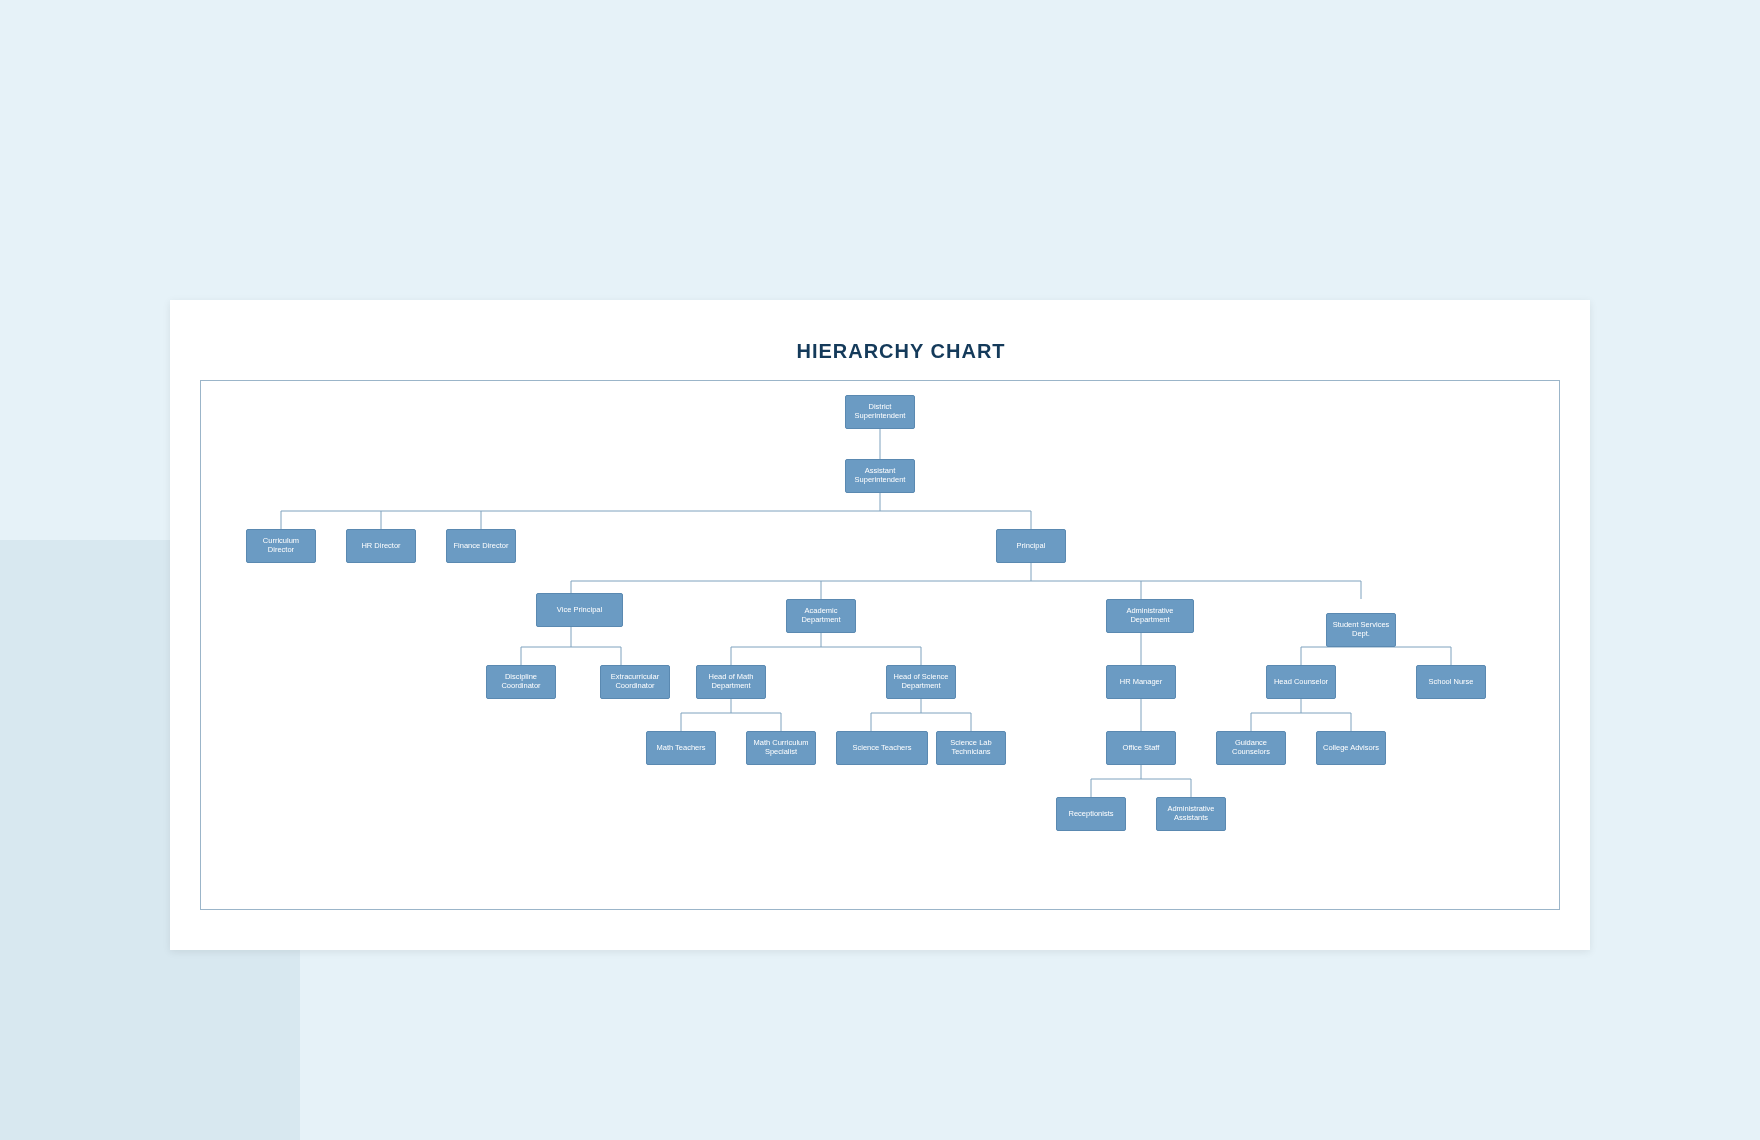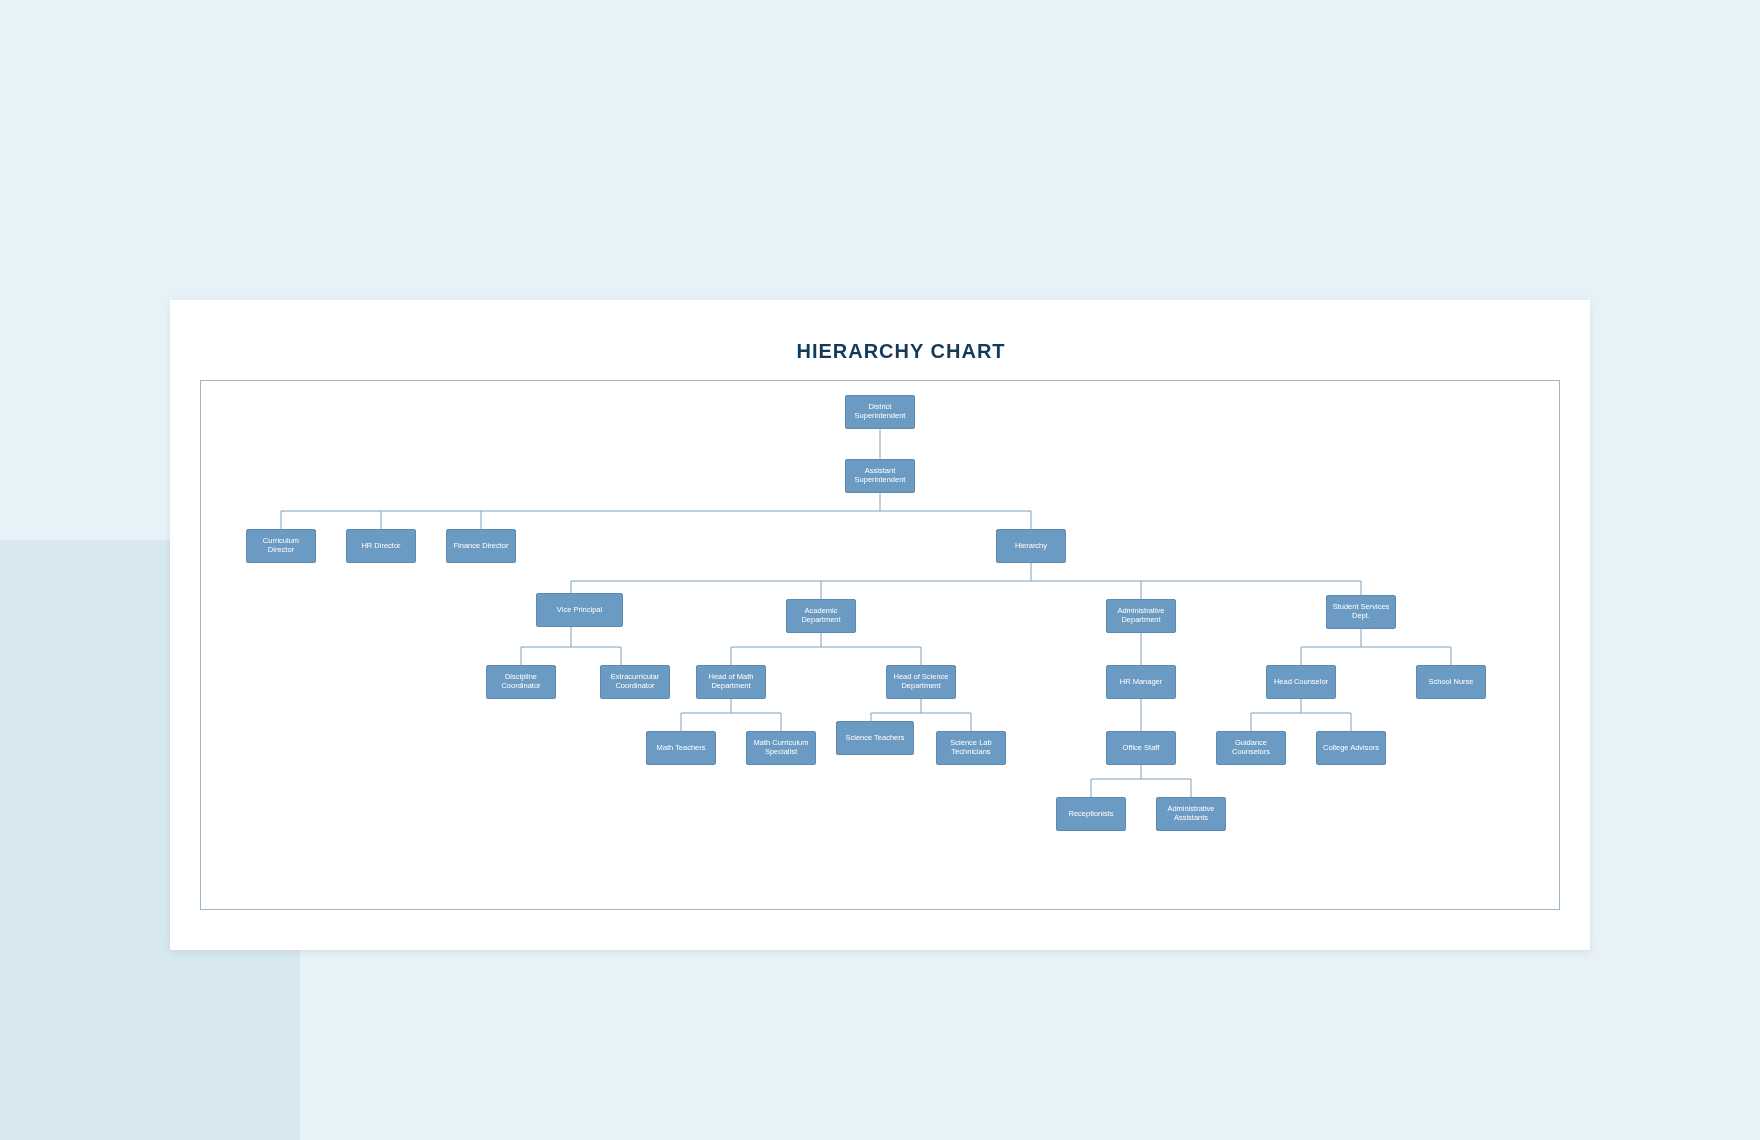"Hierarchy" div.node { text: Hierarchy -> Principal }
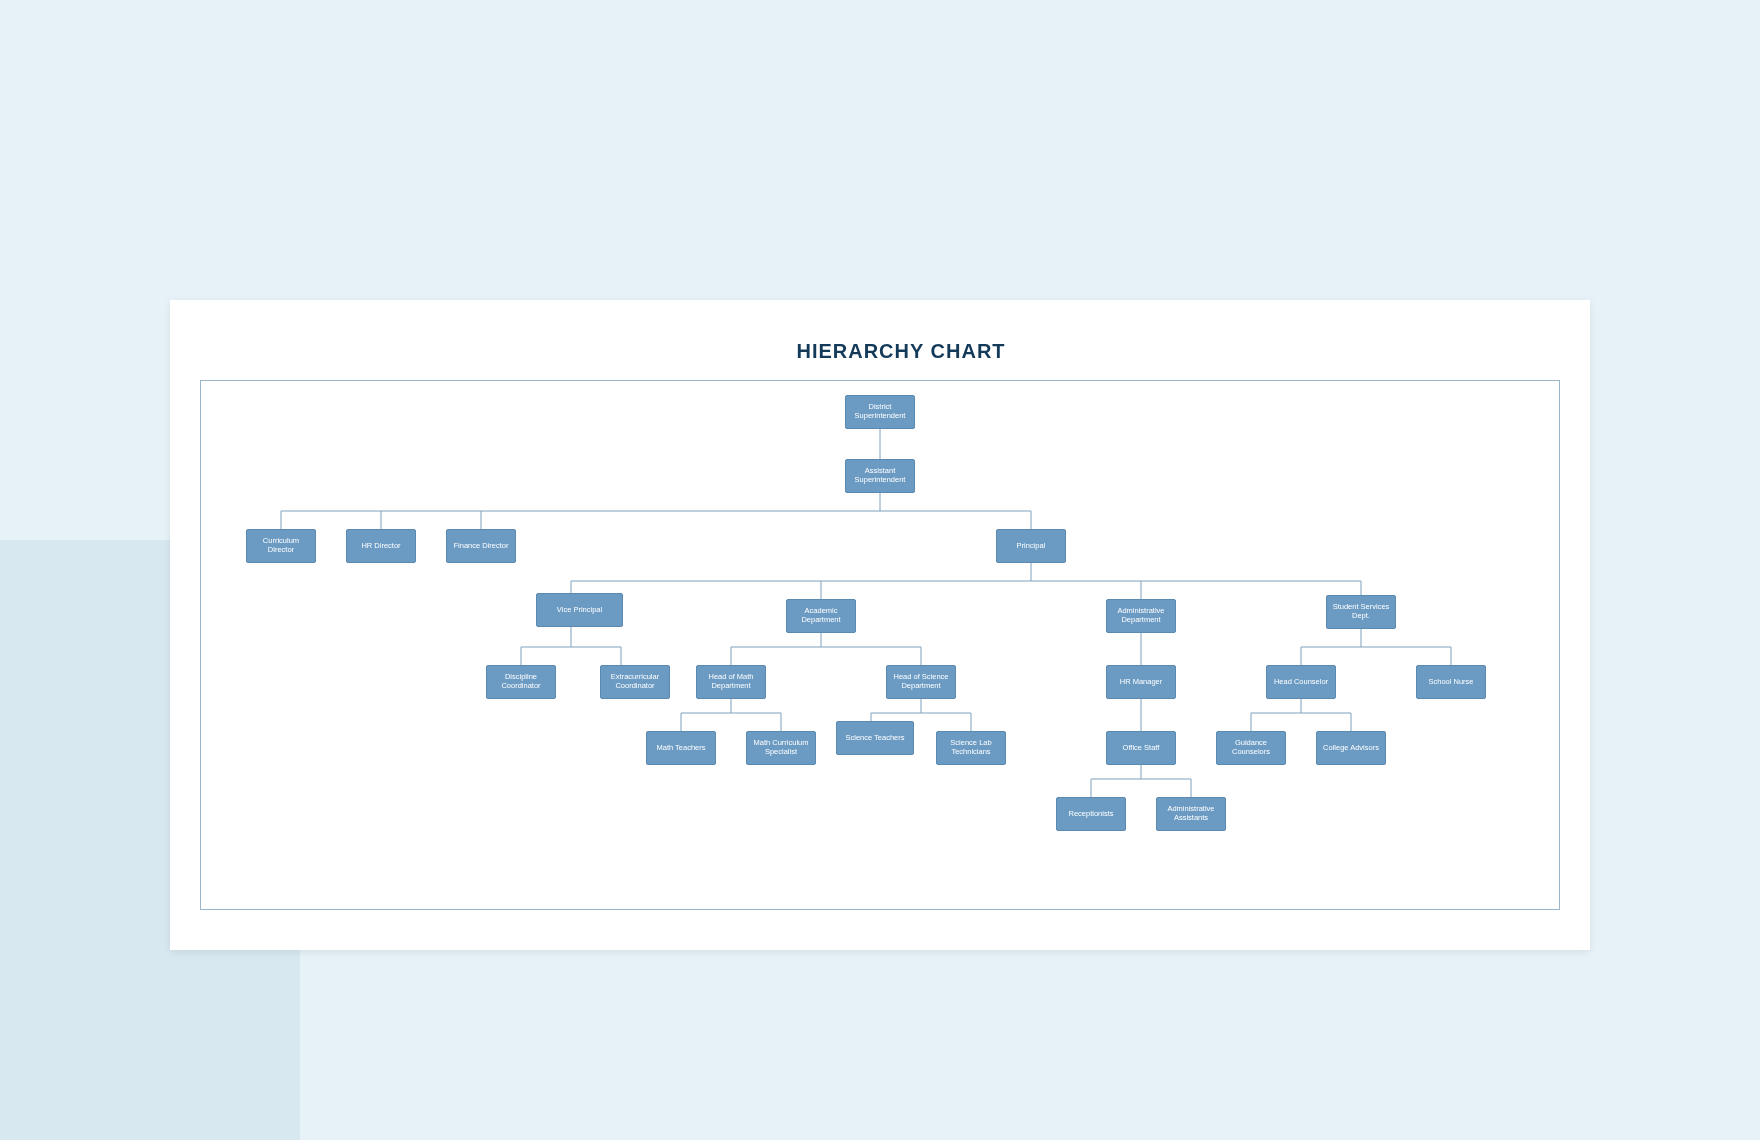"Administrative Department" div.node { width: 70px -> 88px }
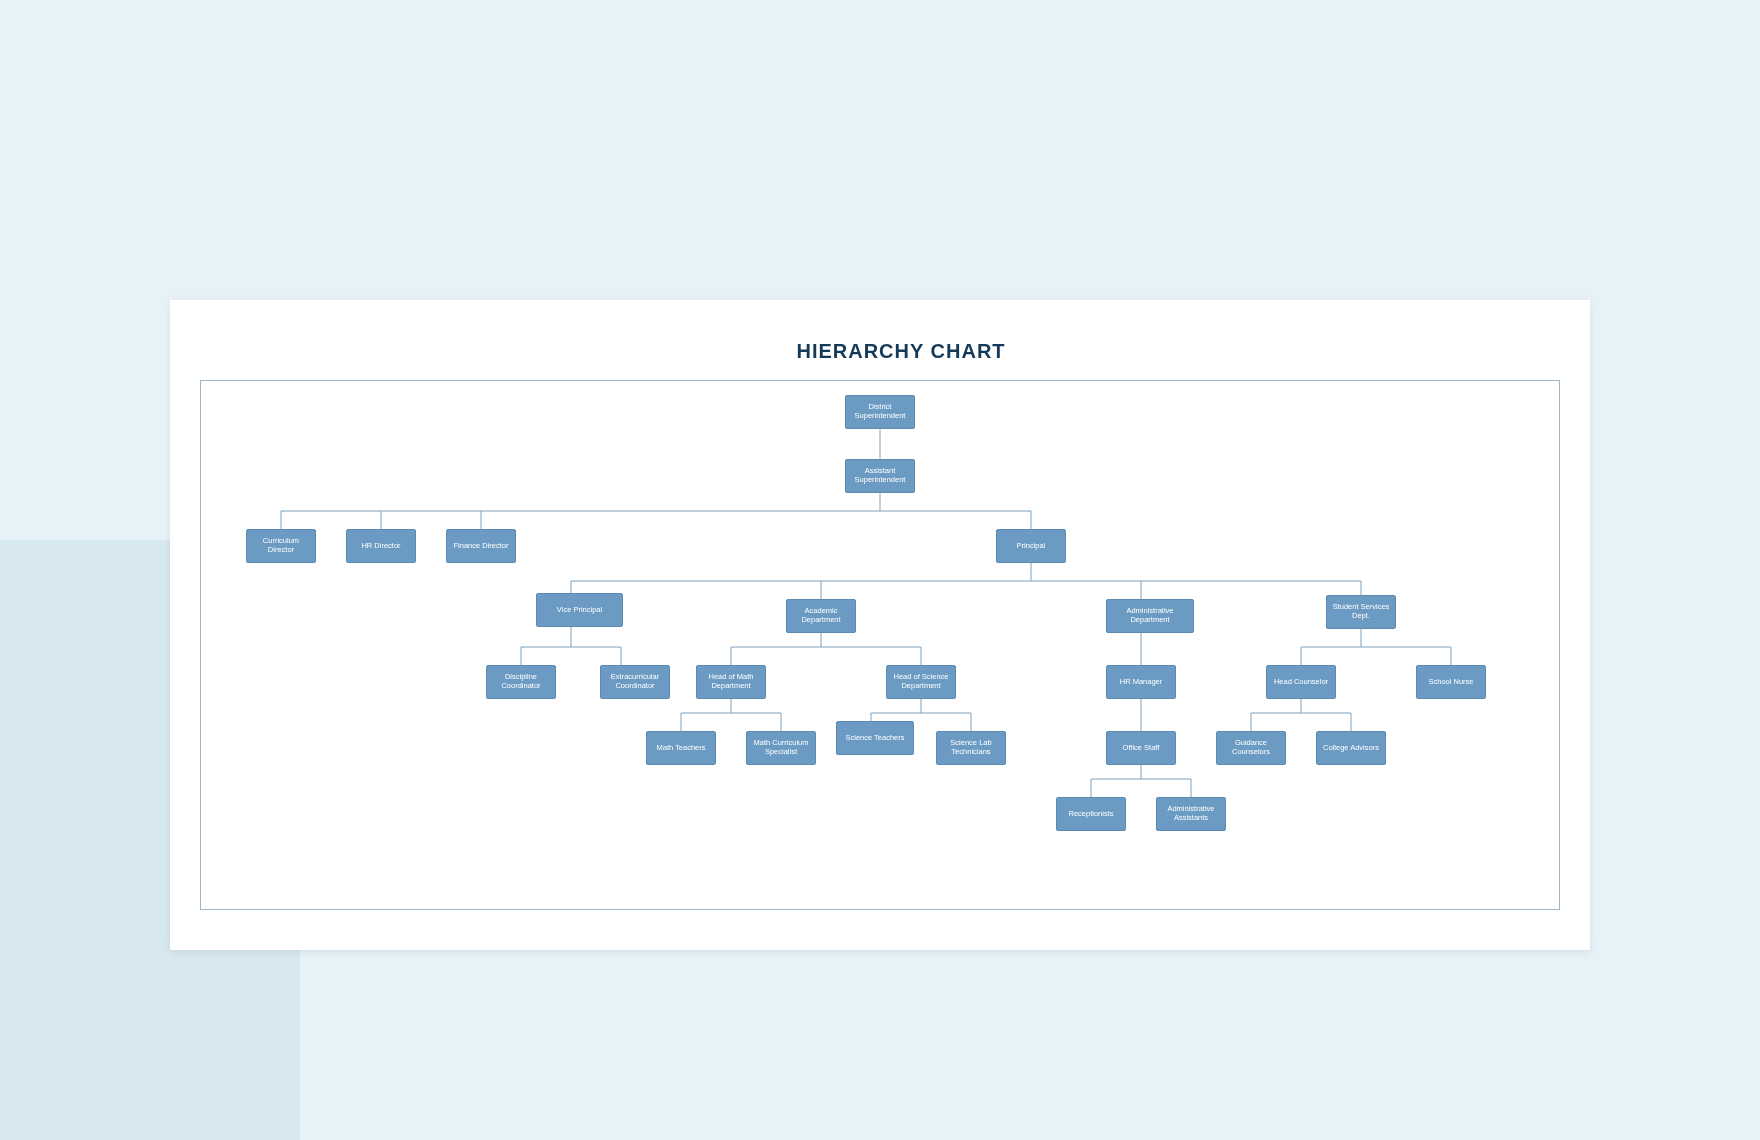"Student Services Dept." div.node { top: 214px -> 232px }
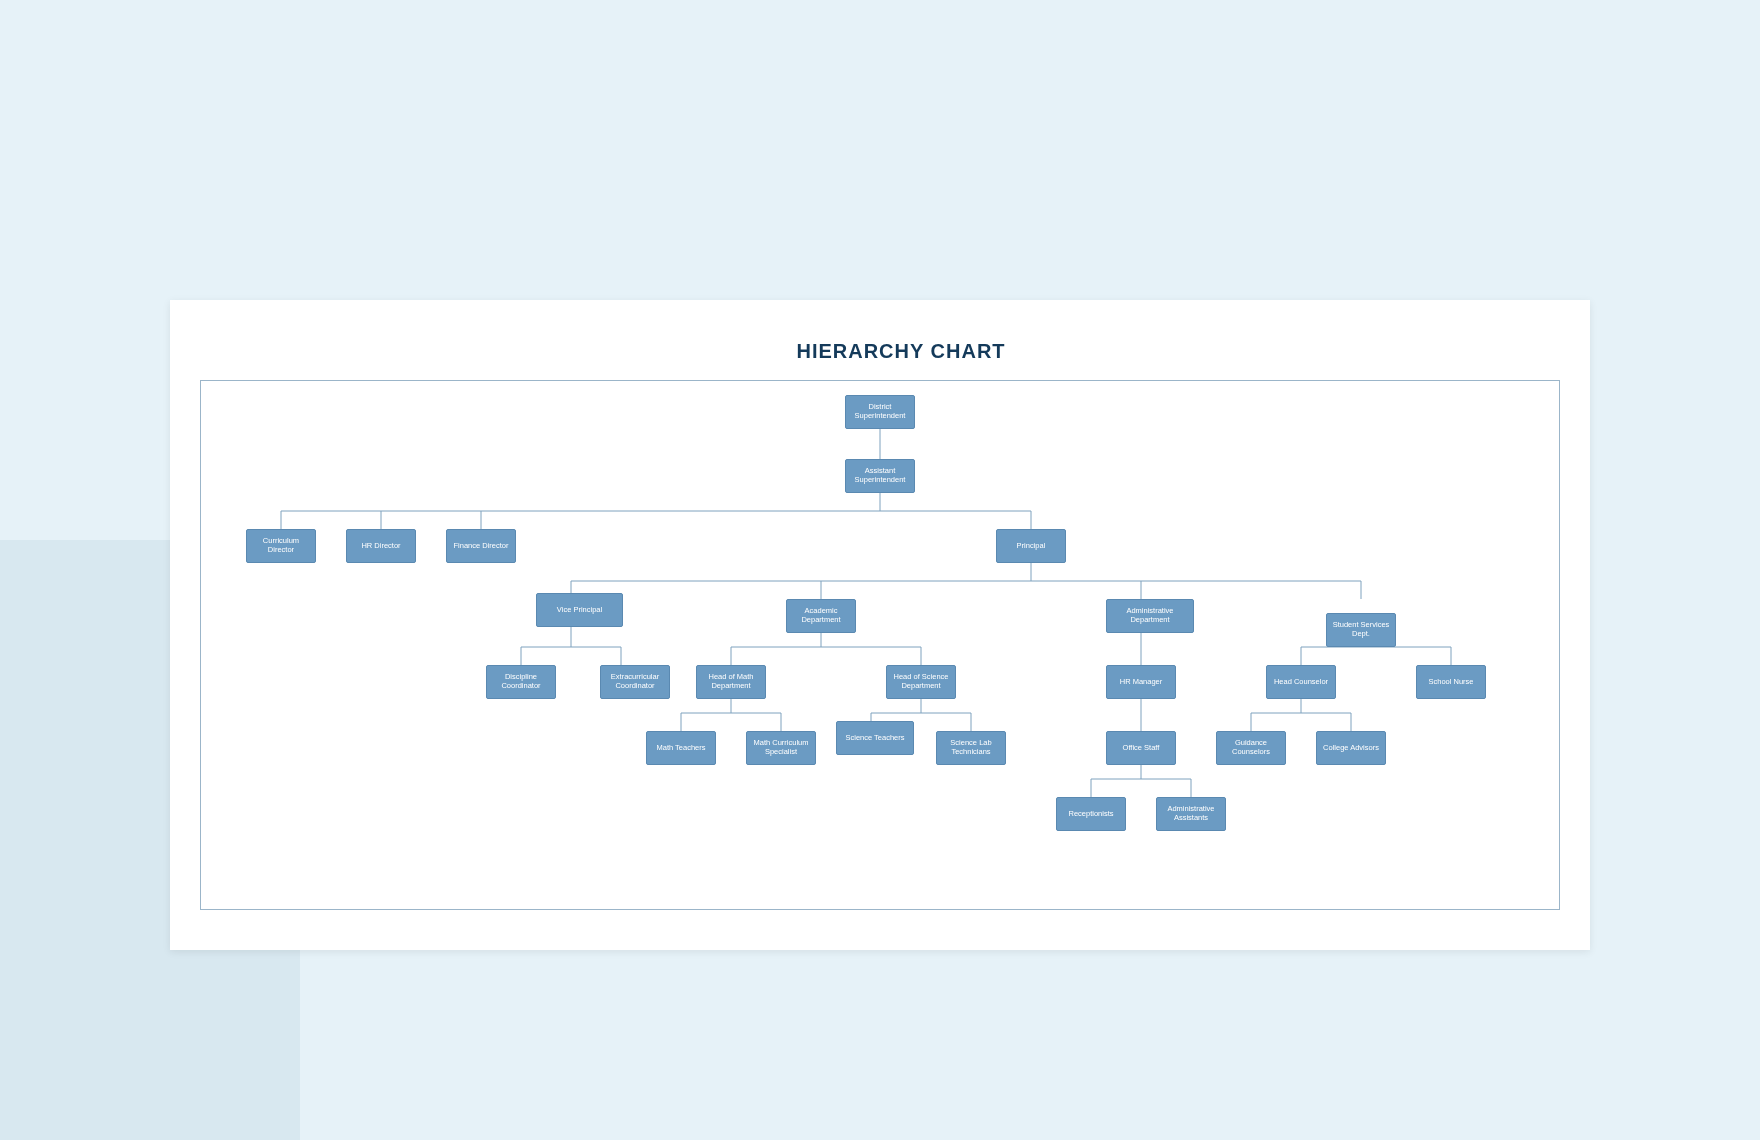"Science Teachers" div.node { top: 340px -> 350px; width: 78px -> 92px }
